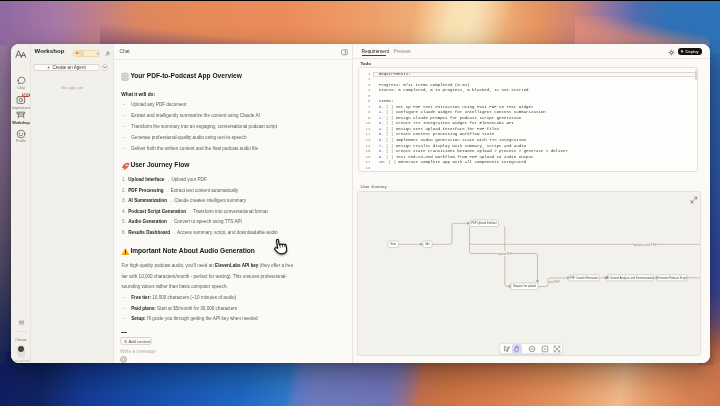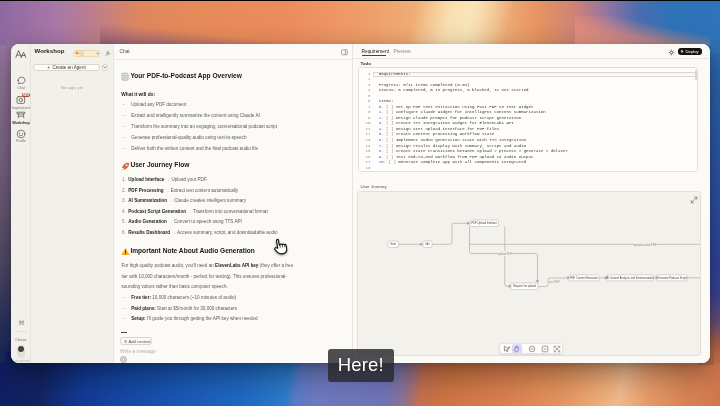"Here!" div.a { html: <div> <span>Here!</span> </div> -> none }
